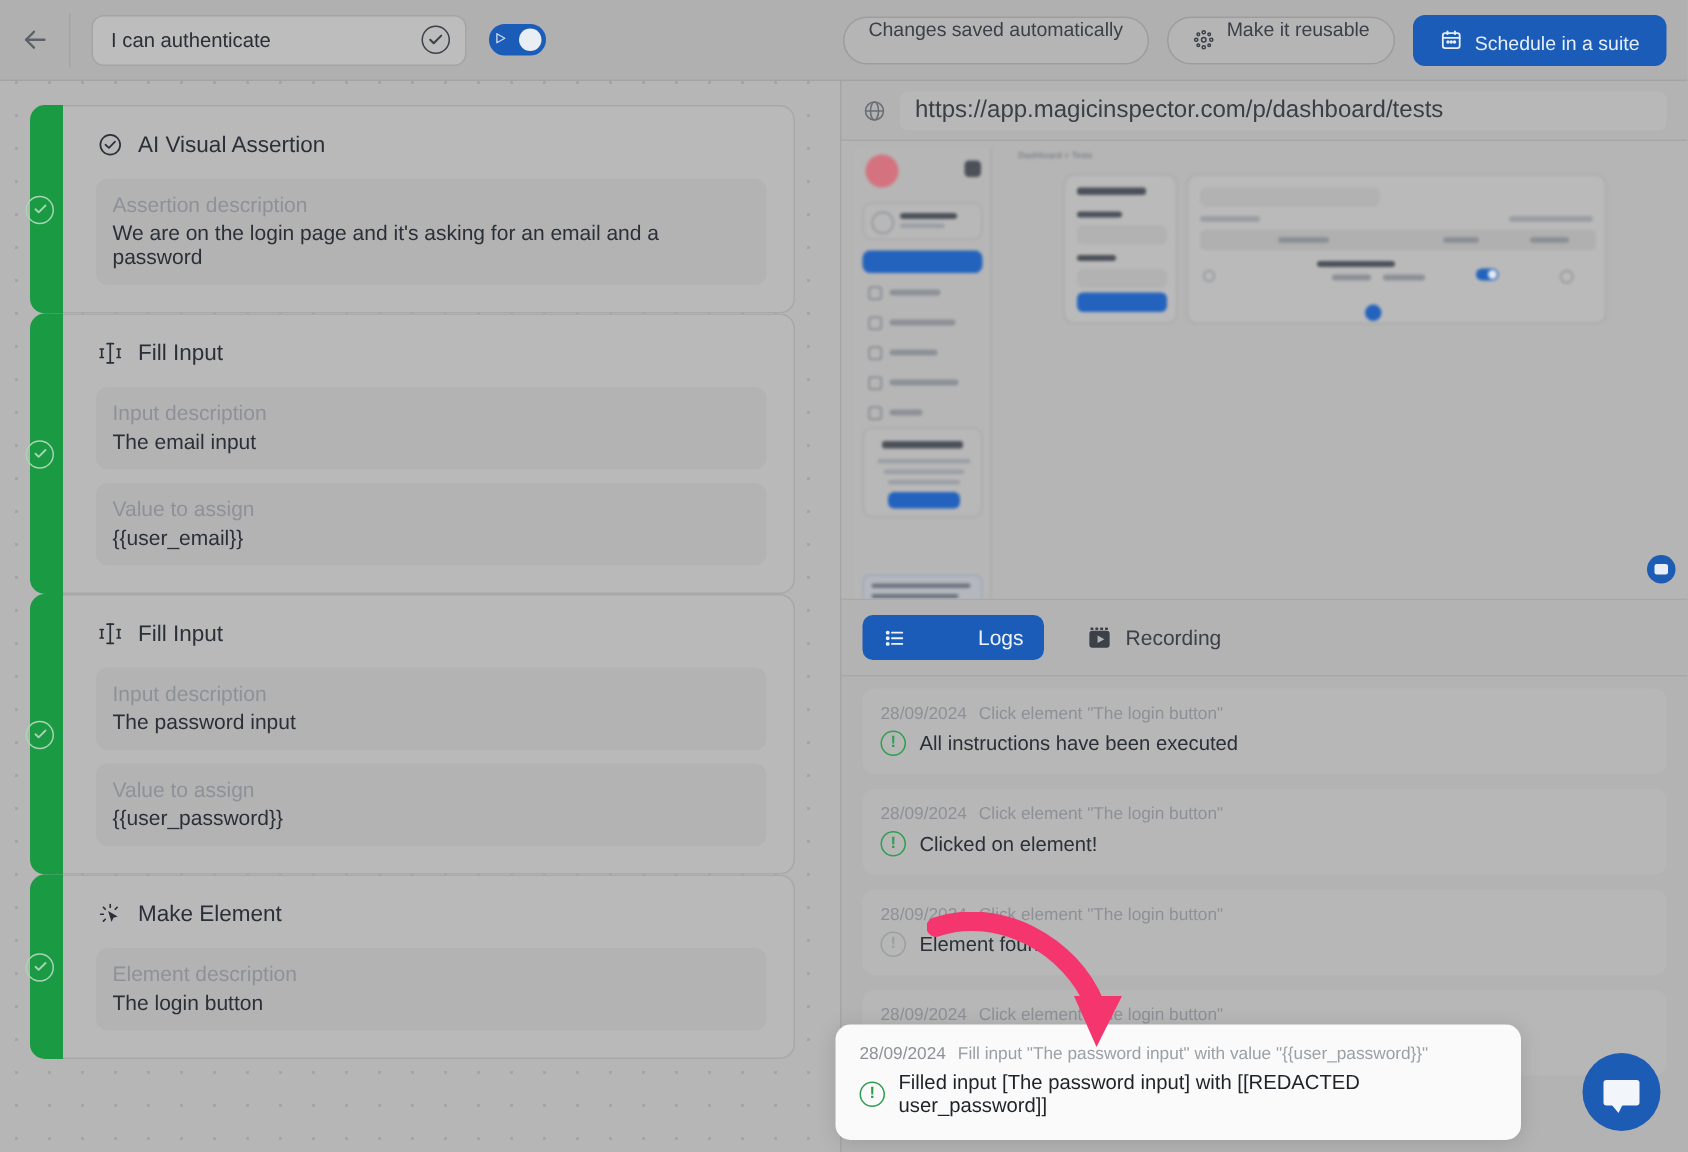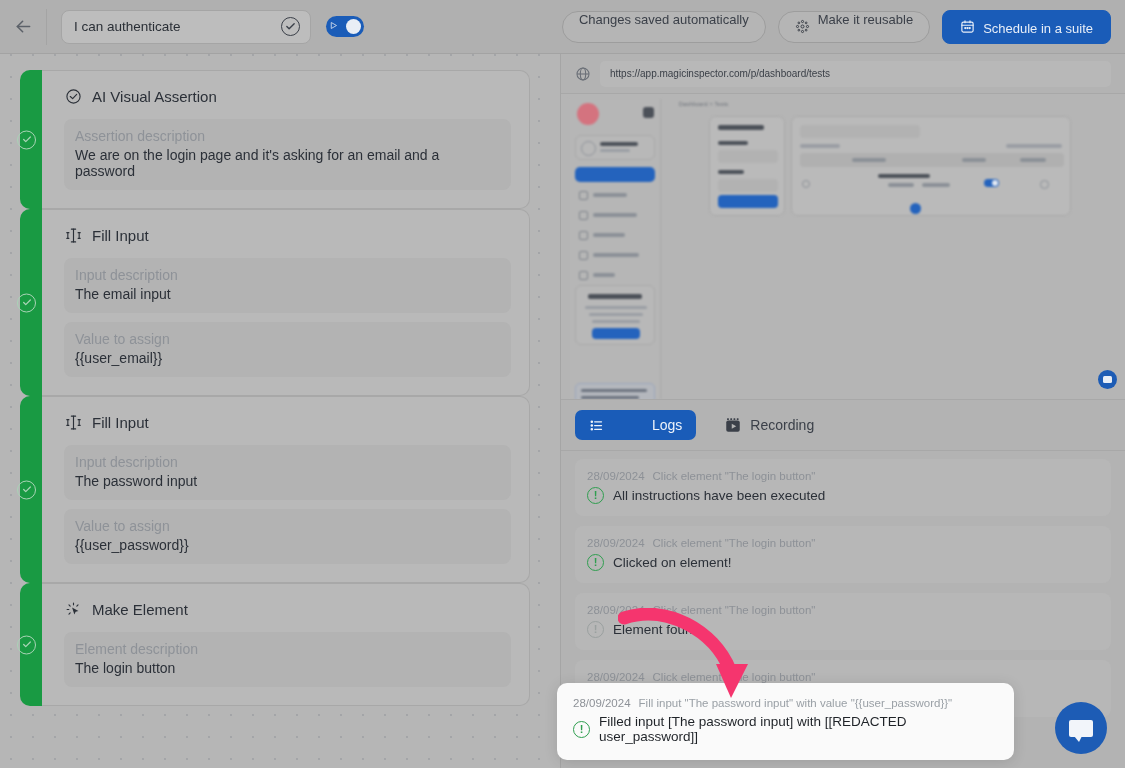"https://app.magicinspector.com/p/dashboa" .url-input { font-size: 10px -> 16px }
